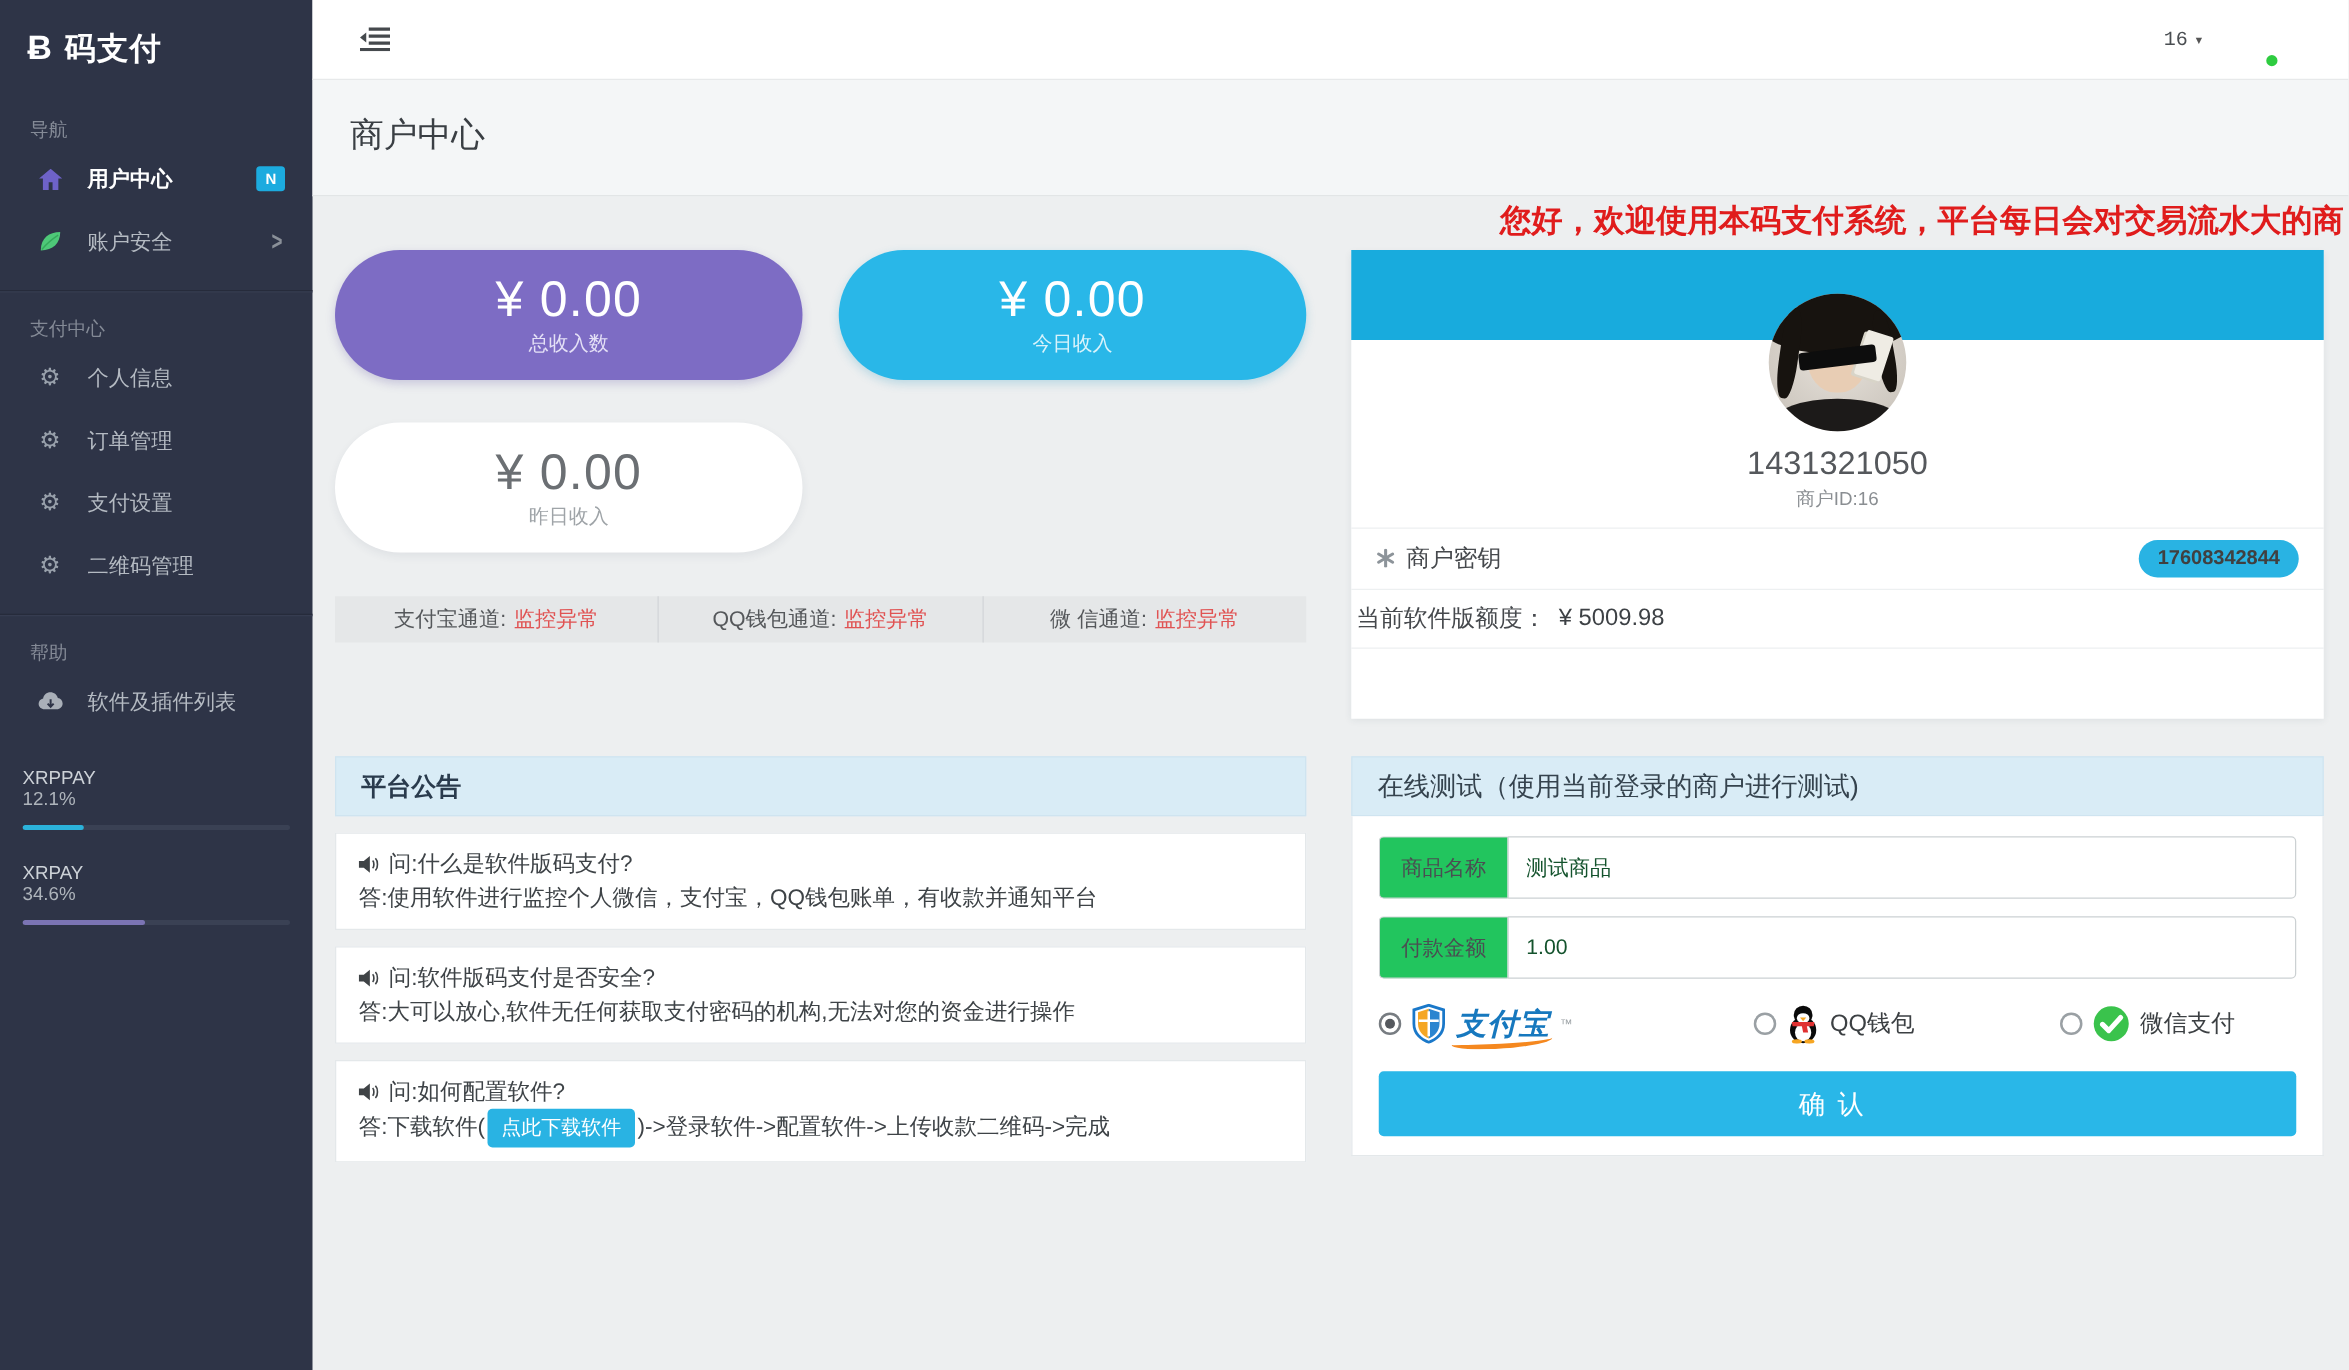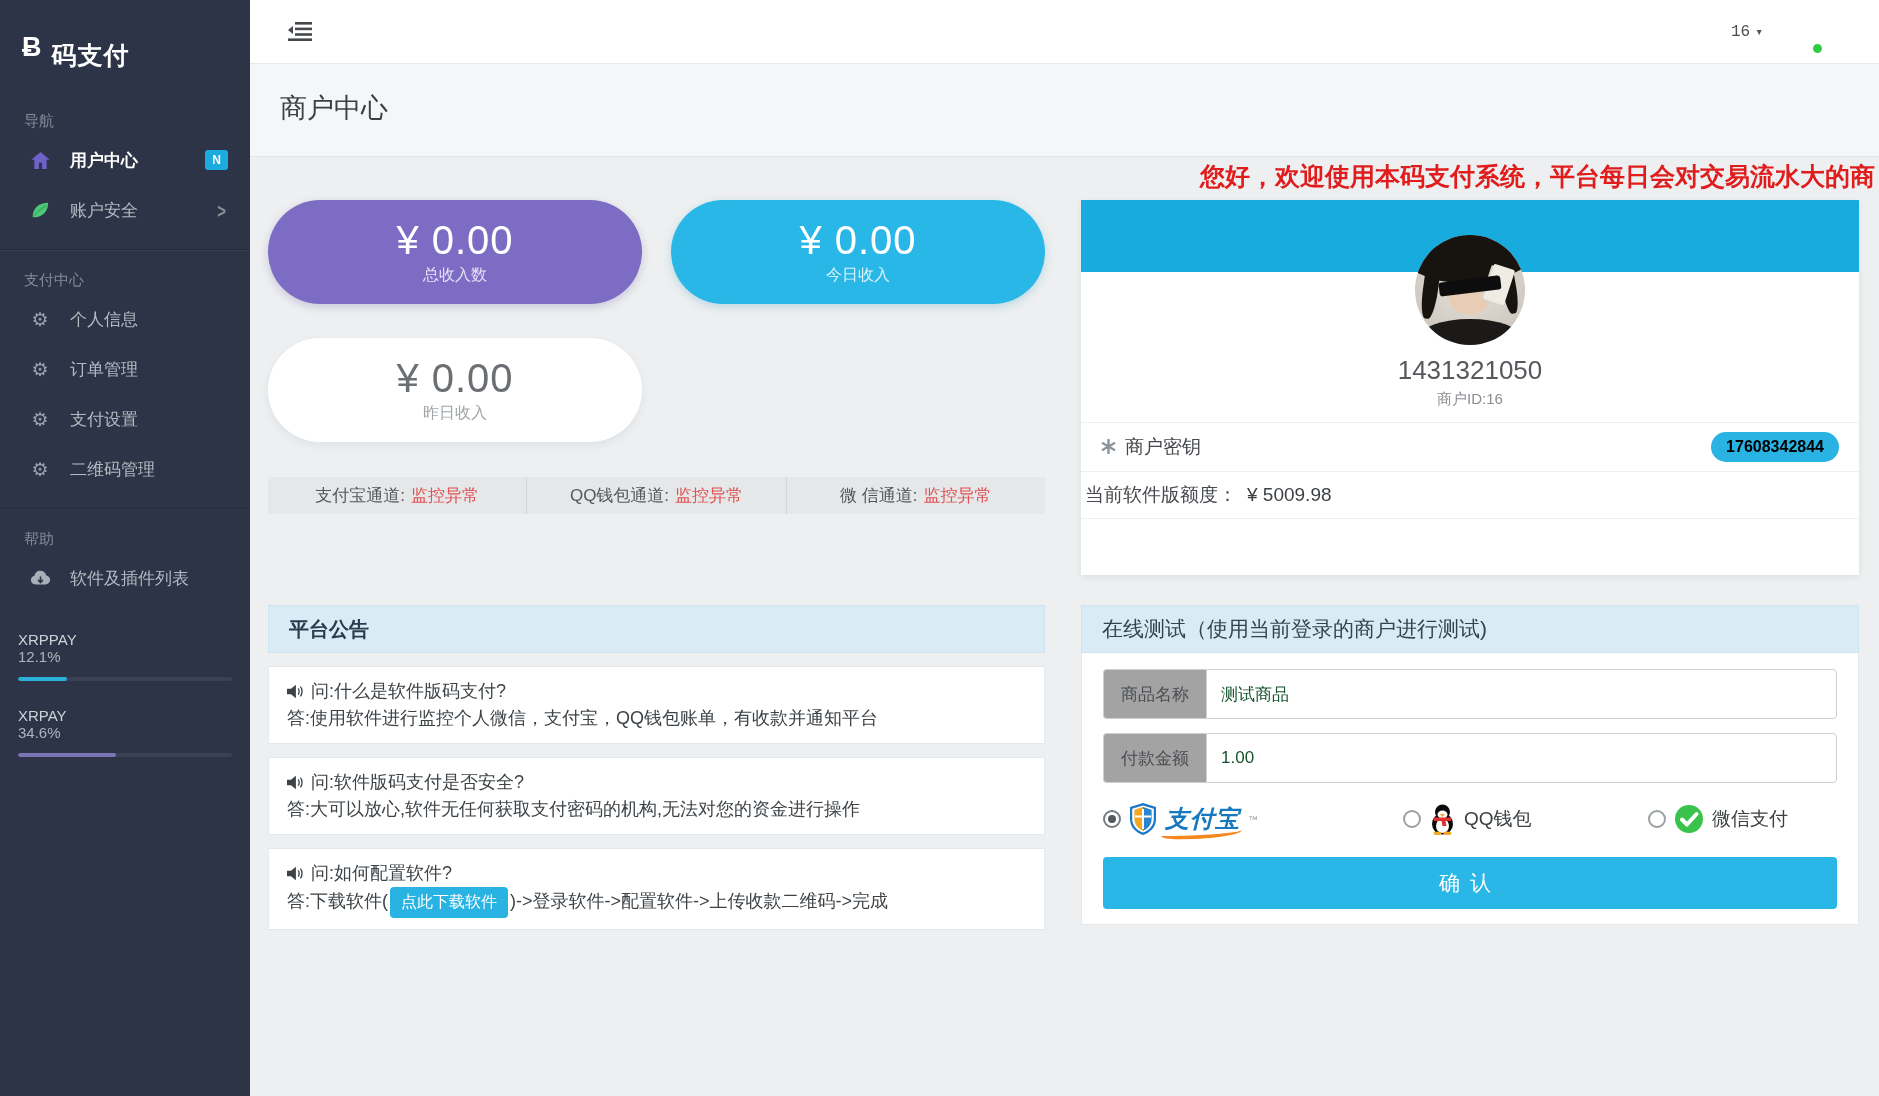"码支付" .brand-name { margin-top: 17px -> none }
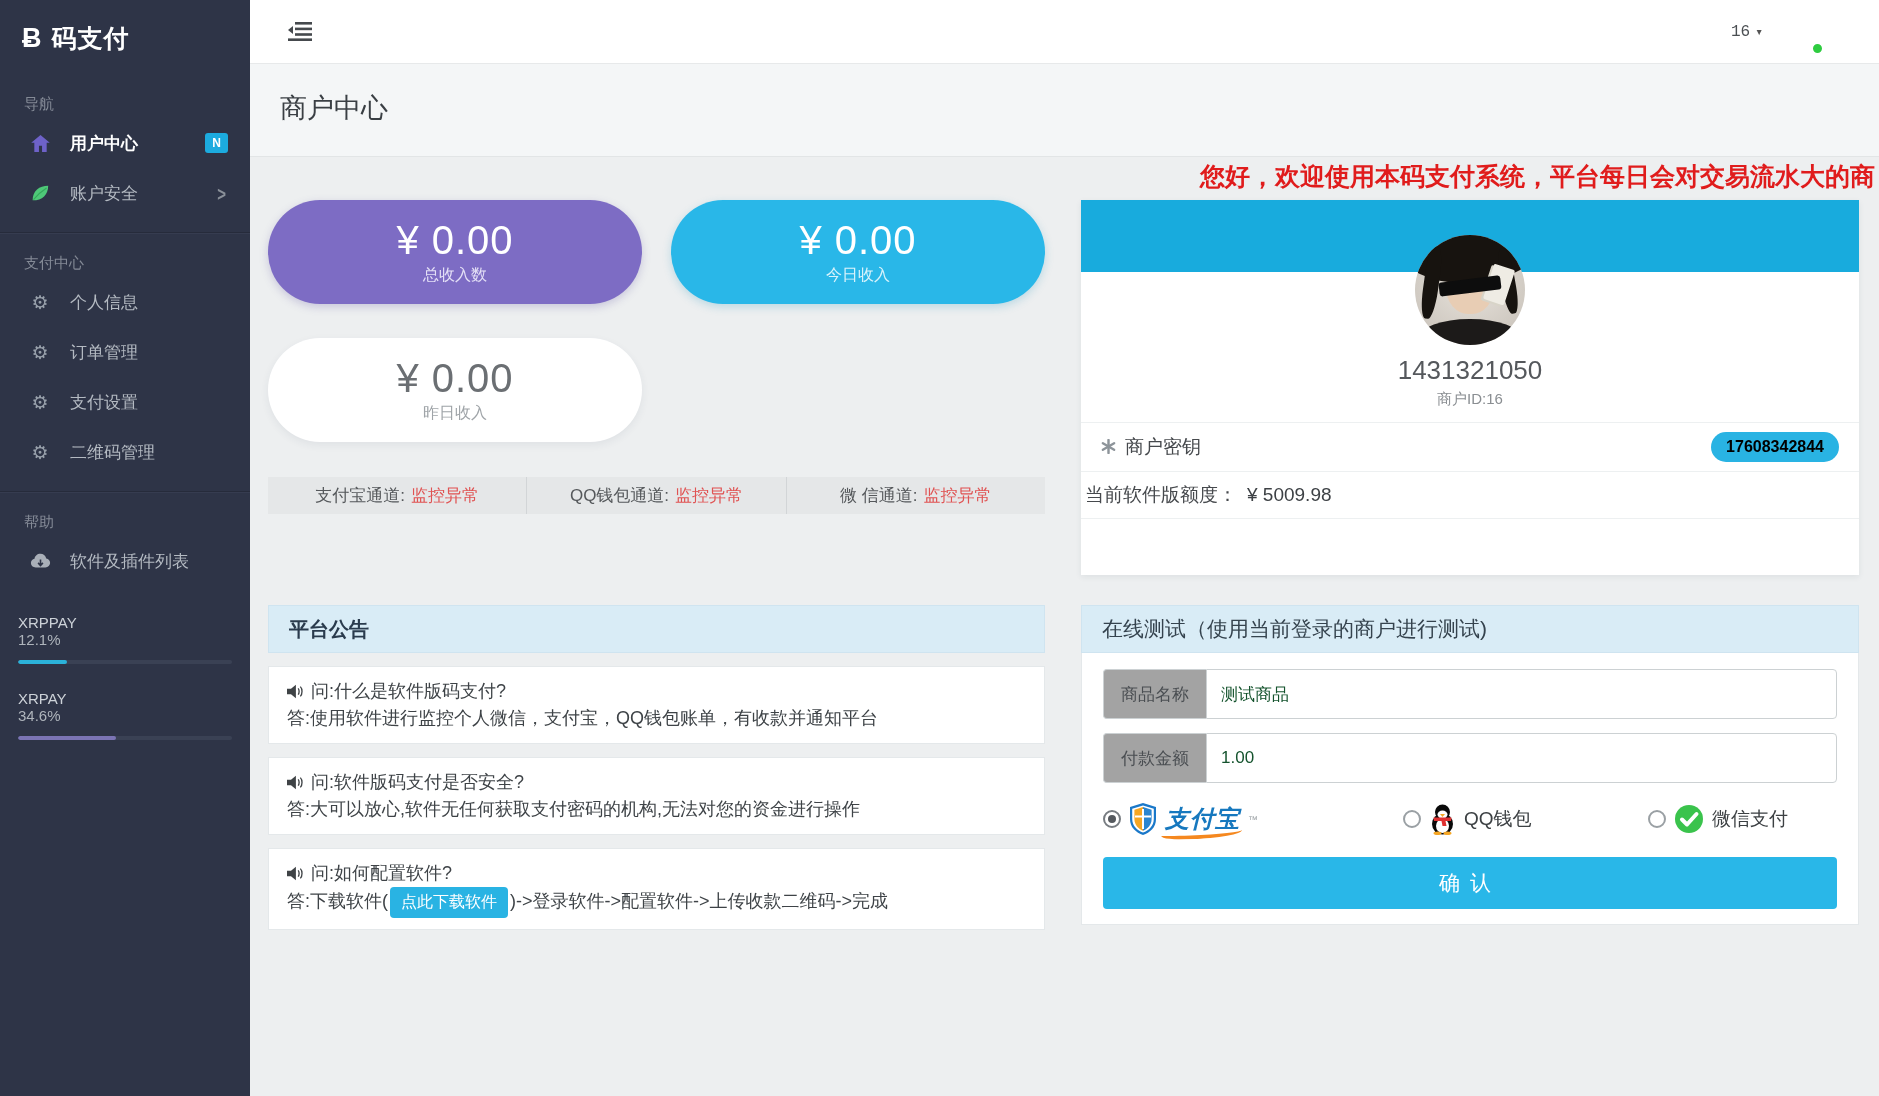"17608342844" .key-badge { color: #000000 -> #404040 }
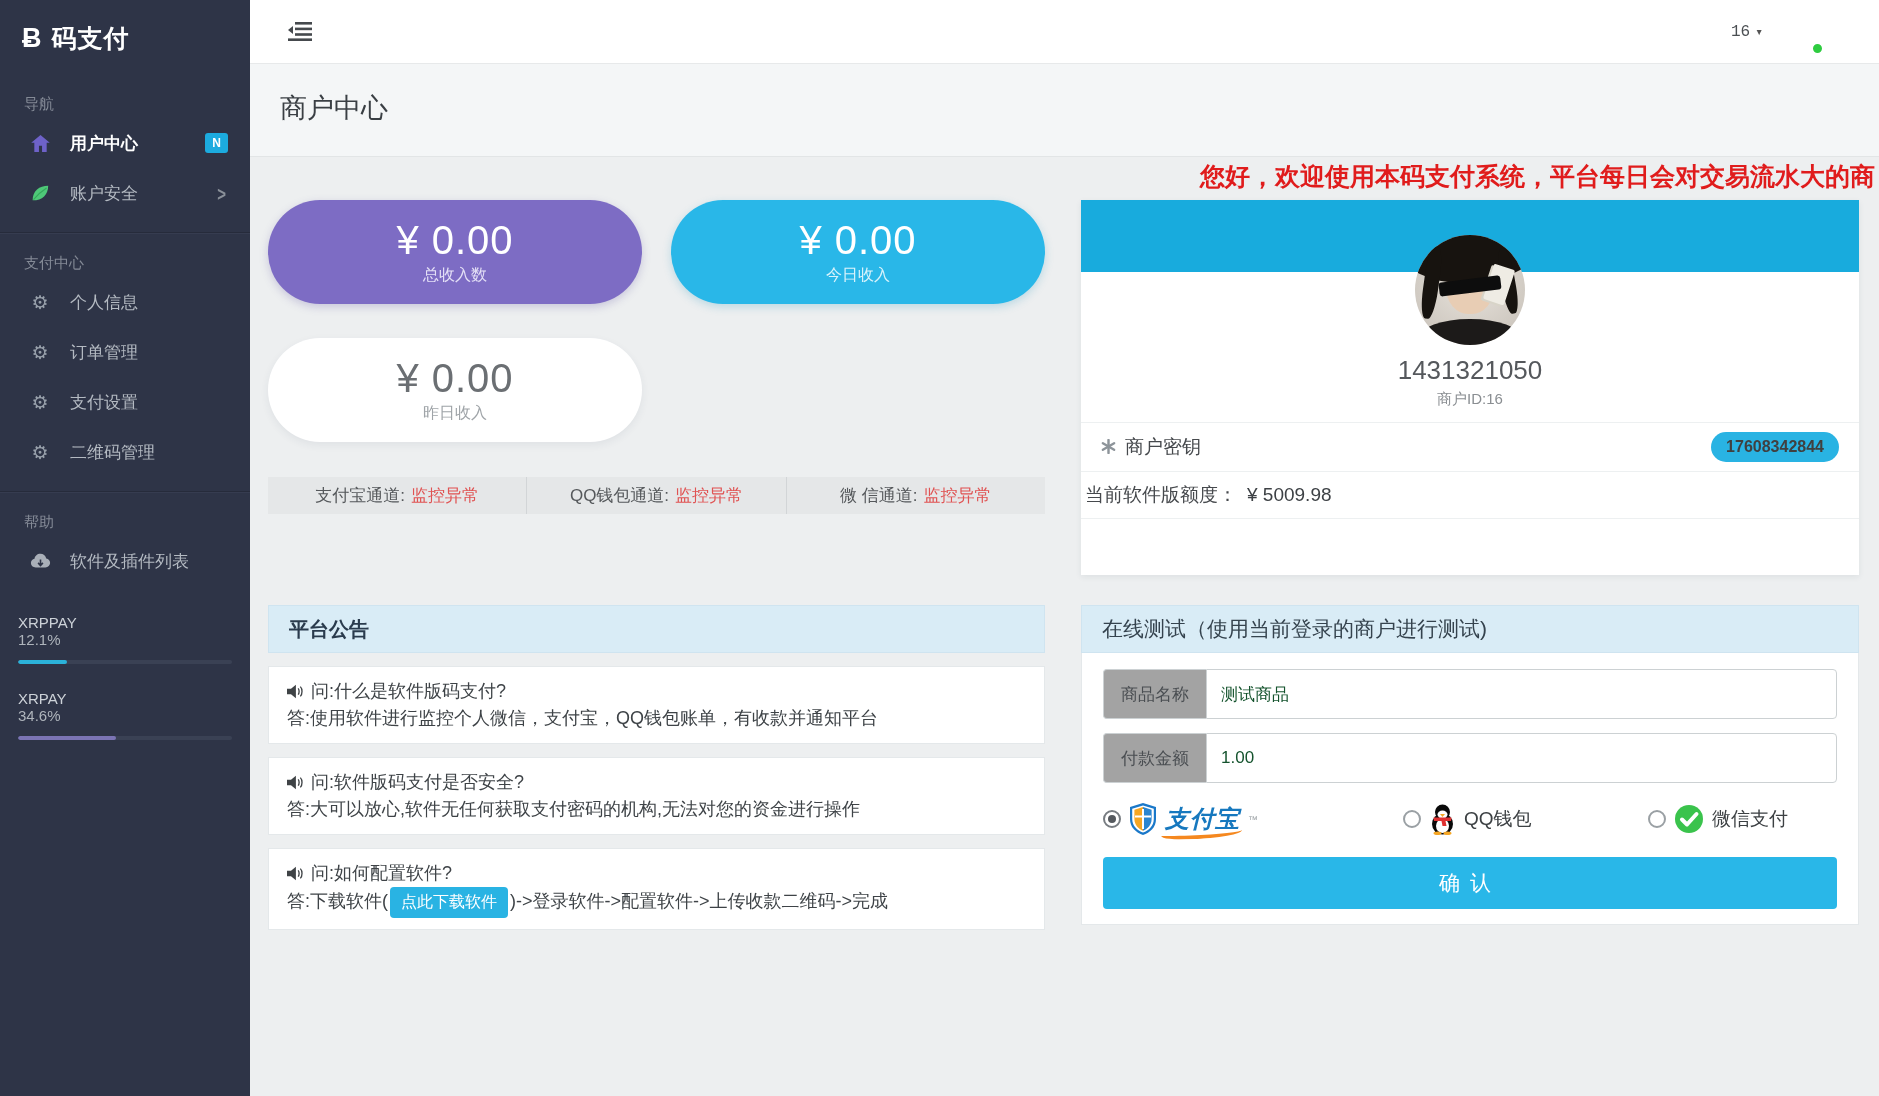"商品名称" .ig-addon { background: #a3a3a3 -> #22c55e }
